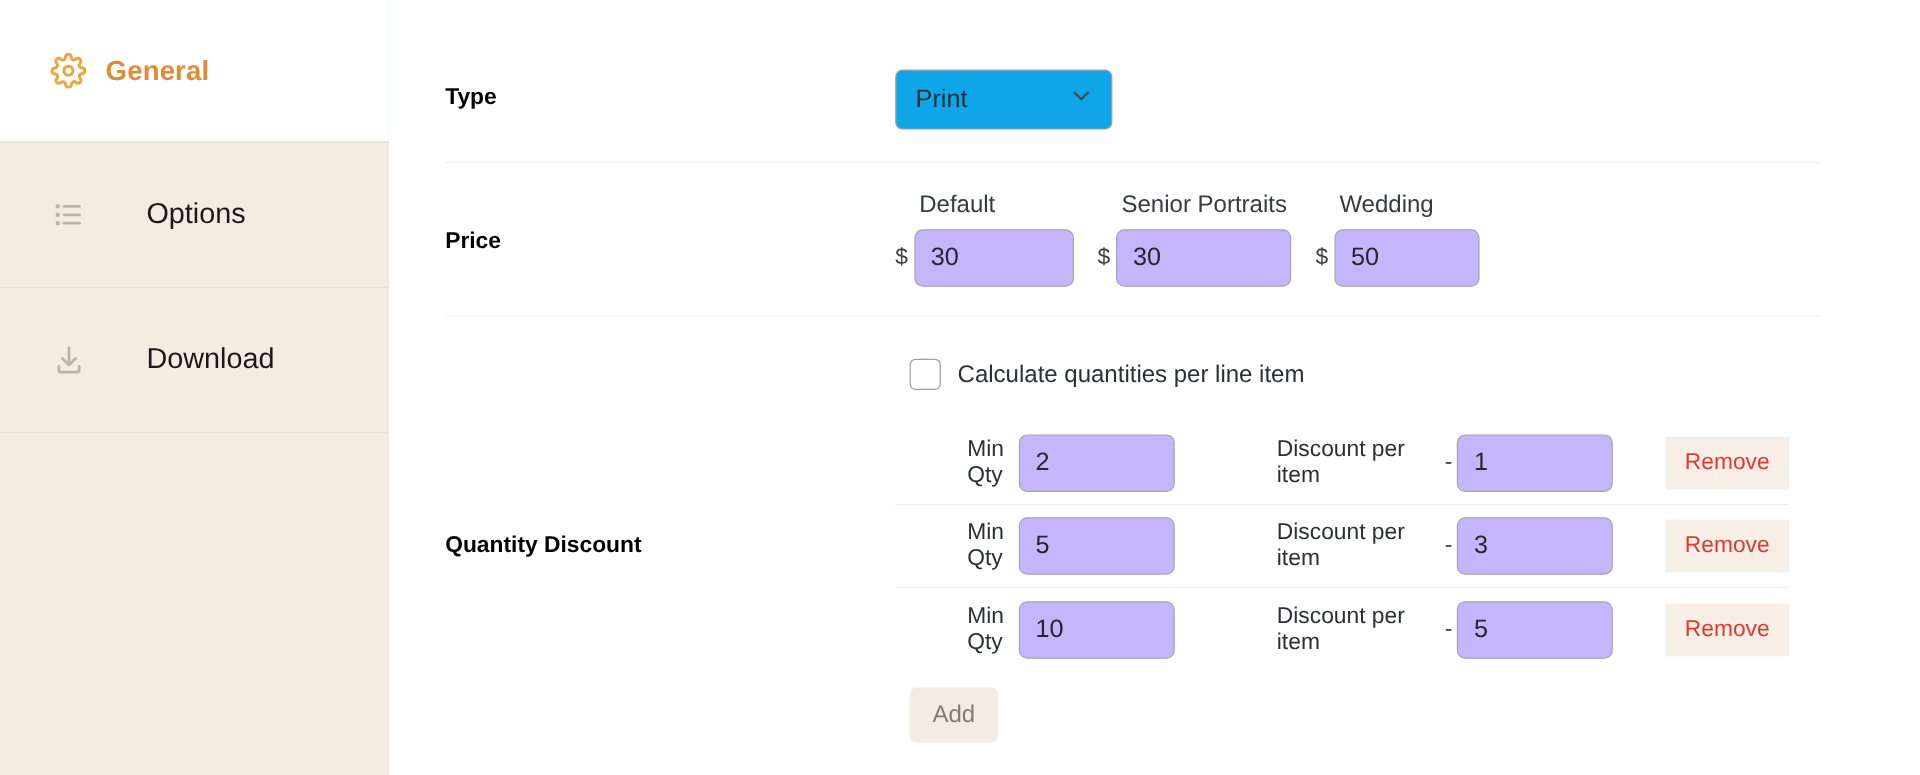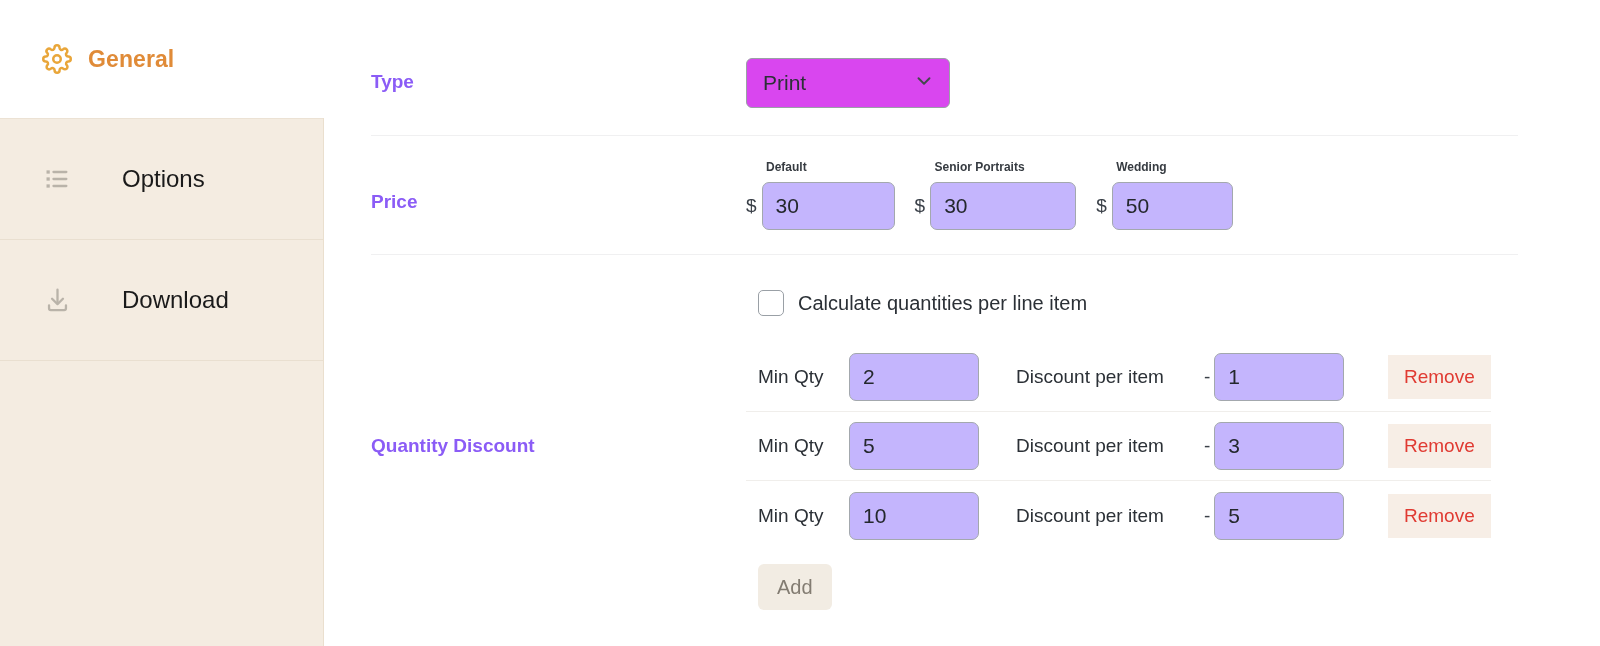"Type" .row-label { color: #8b5cf6 -> #000000 }
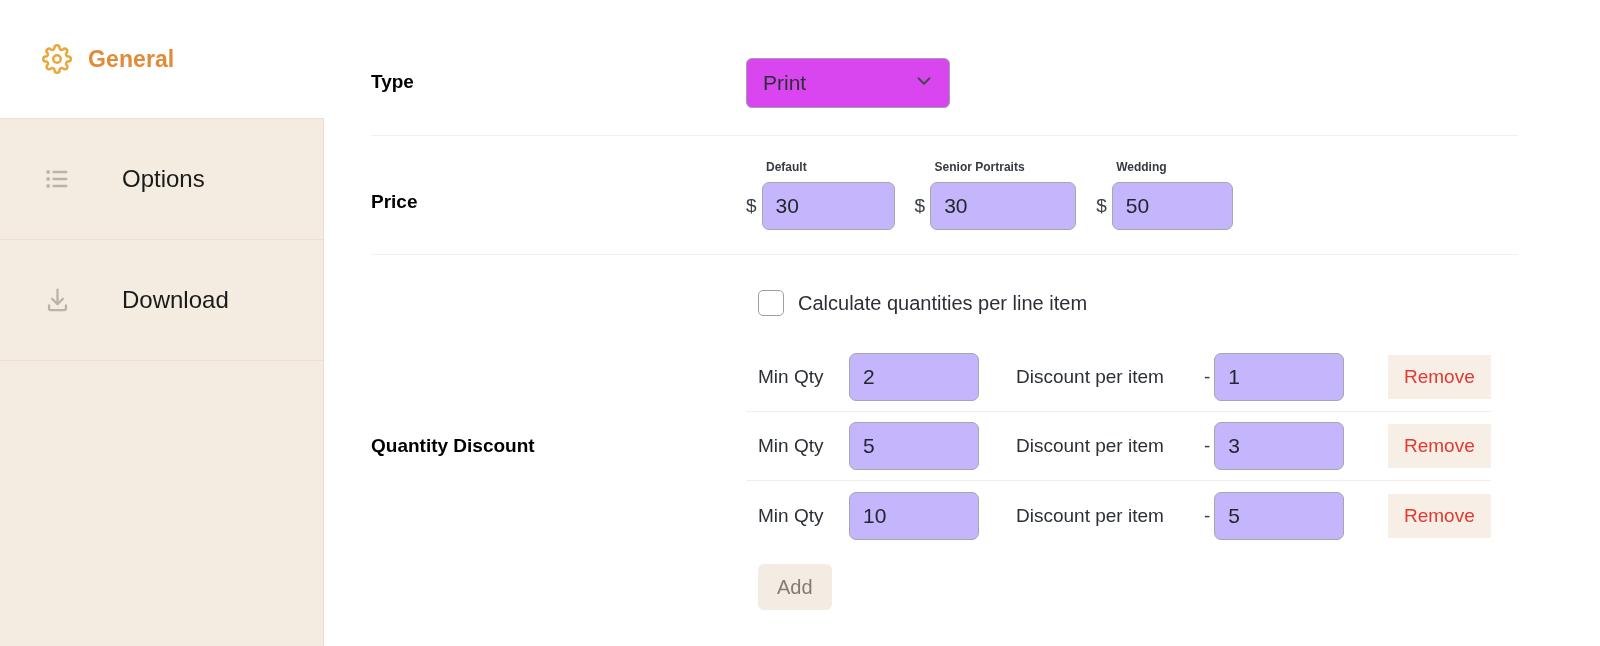"Print" .select-box { background: #d946ef -> #0ea5e9; width: 204px -> 181px }
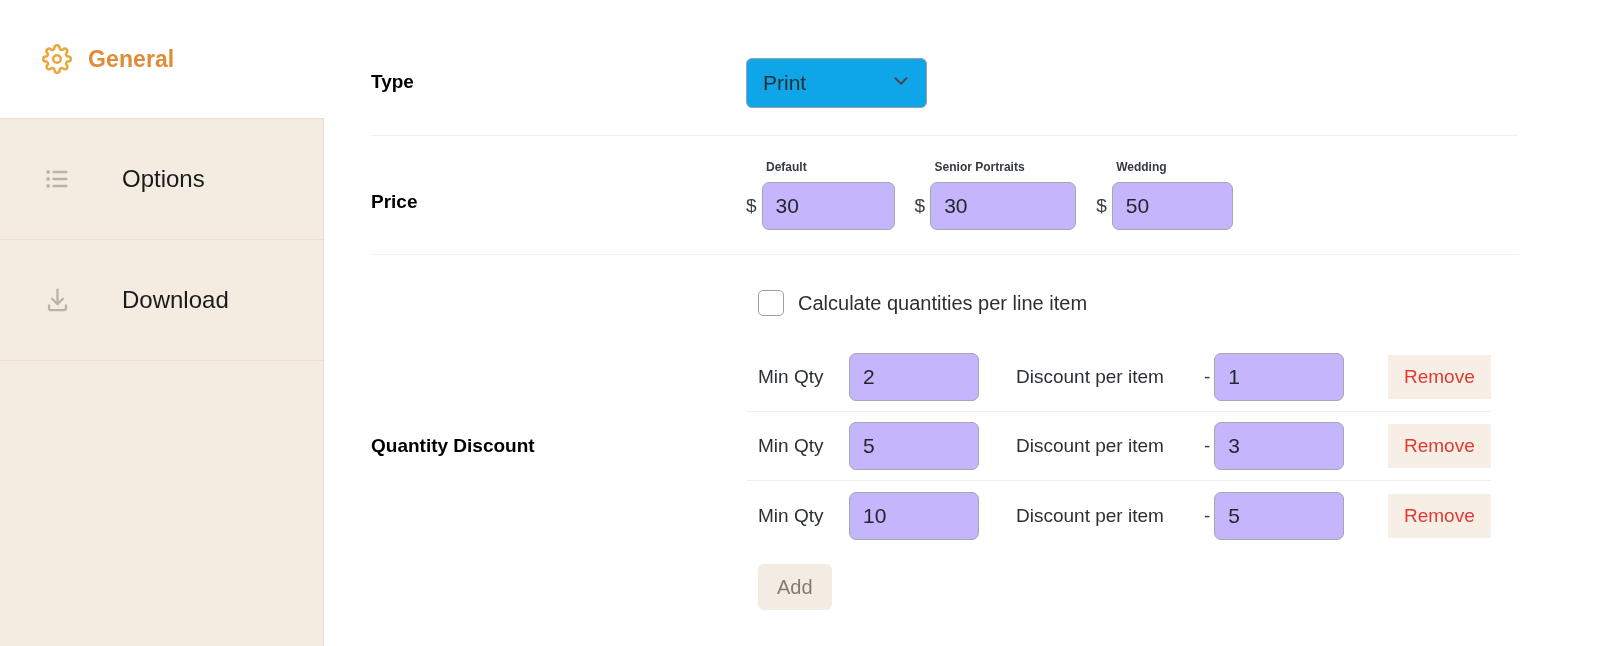"Default" .price-head { font-size: 12px -> 20px; font-weight: bold -> normal }
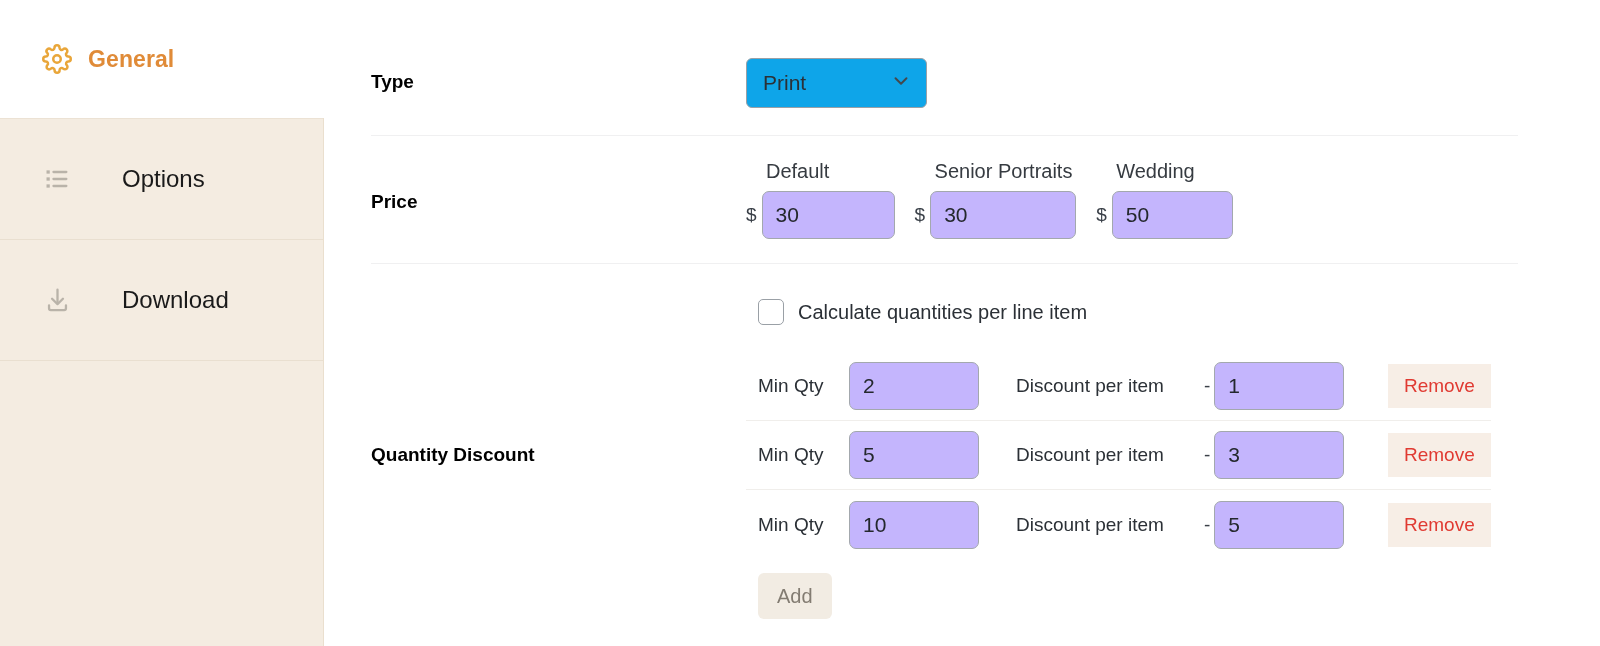"Min Qty" .lbl-txt { margin-left: none -> 48px }
